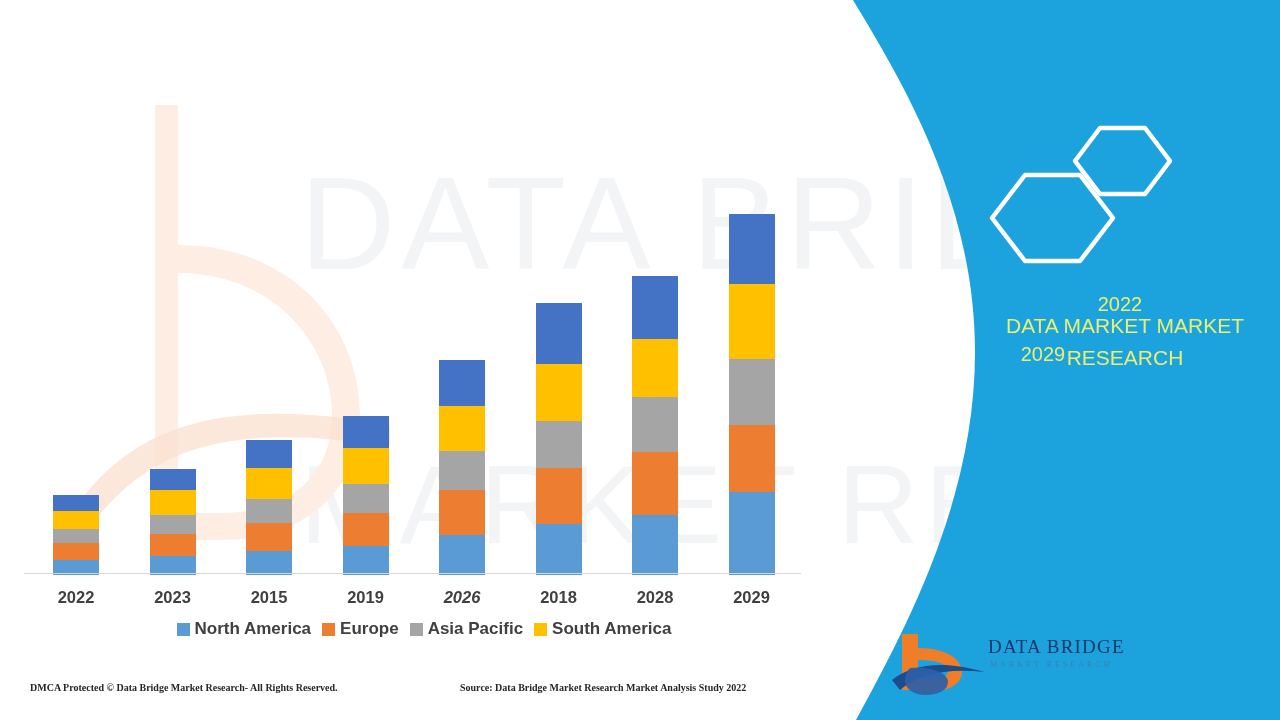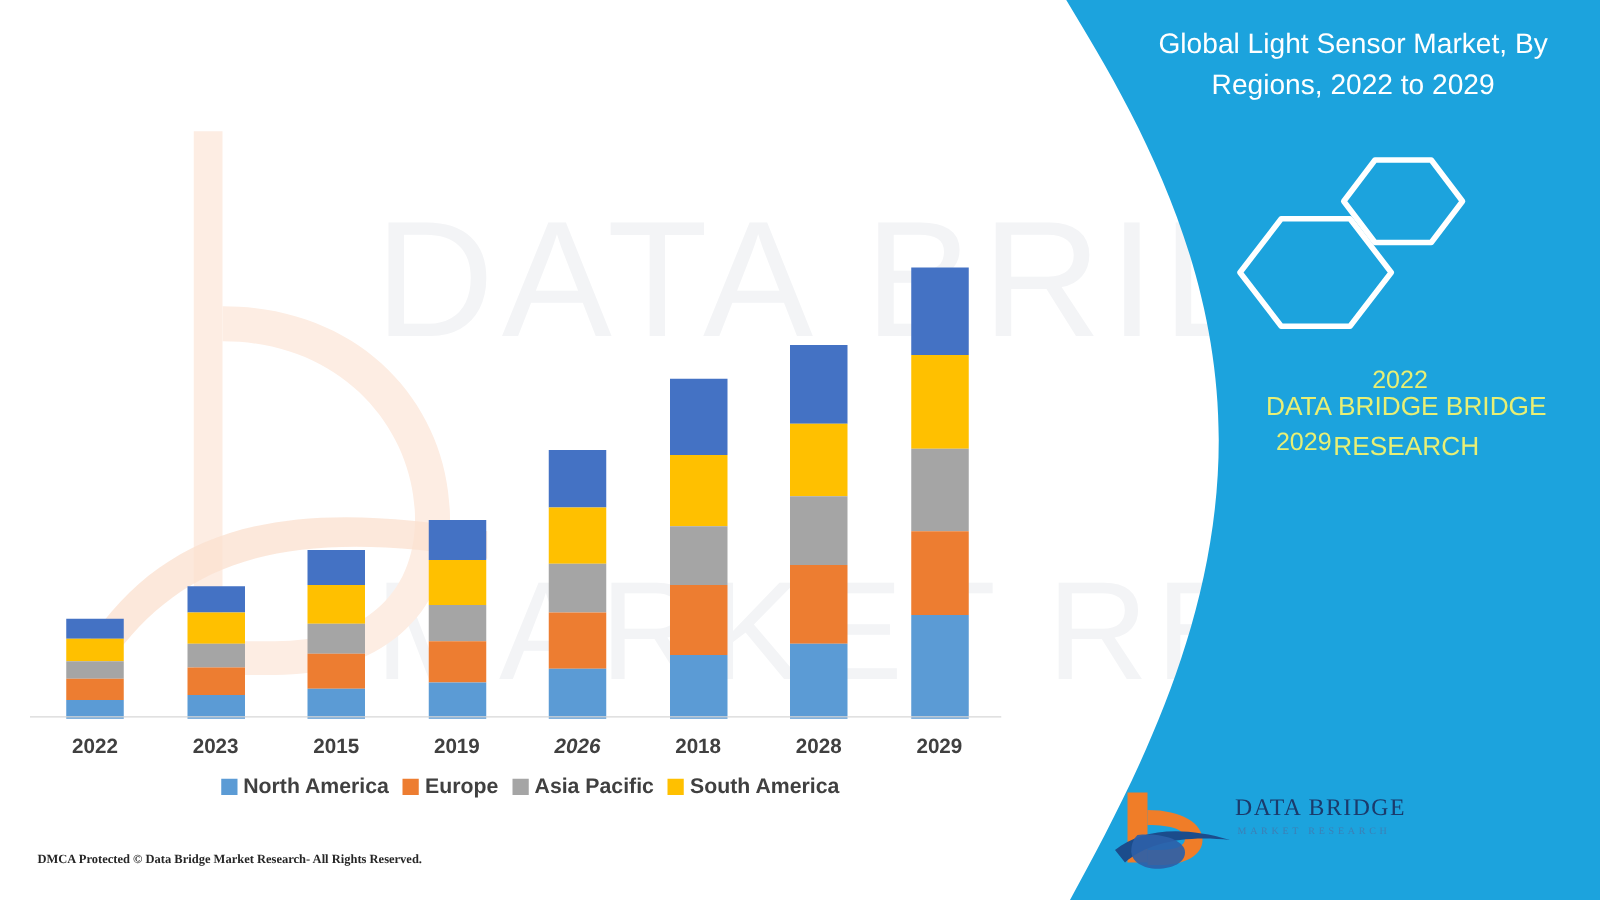"Global Light Sensor Market, By" div { html: <div>Global Light Sensor Market, By Regions, 2022 to 2029</div> -> none }
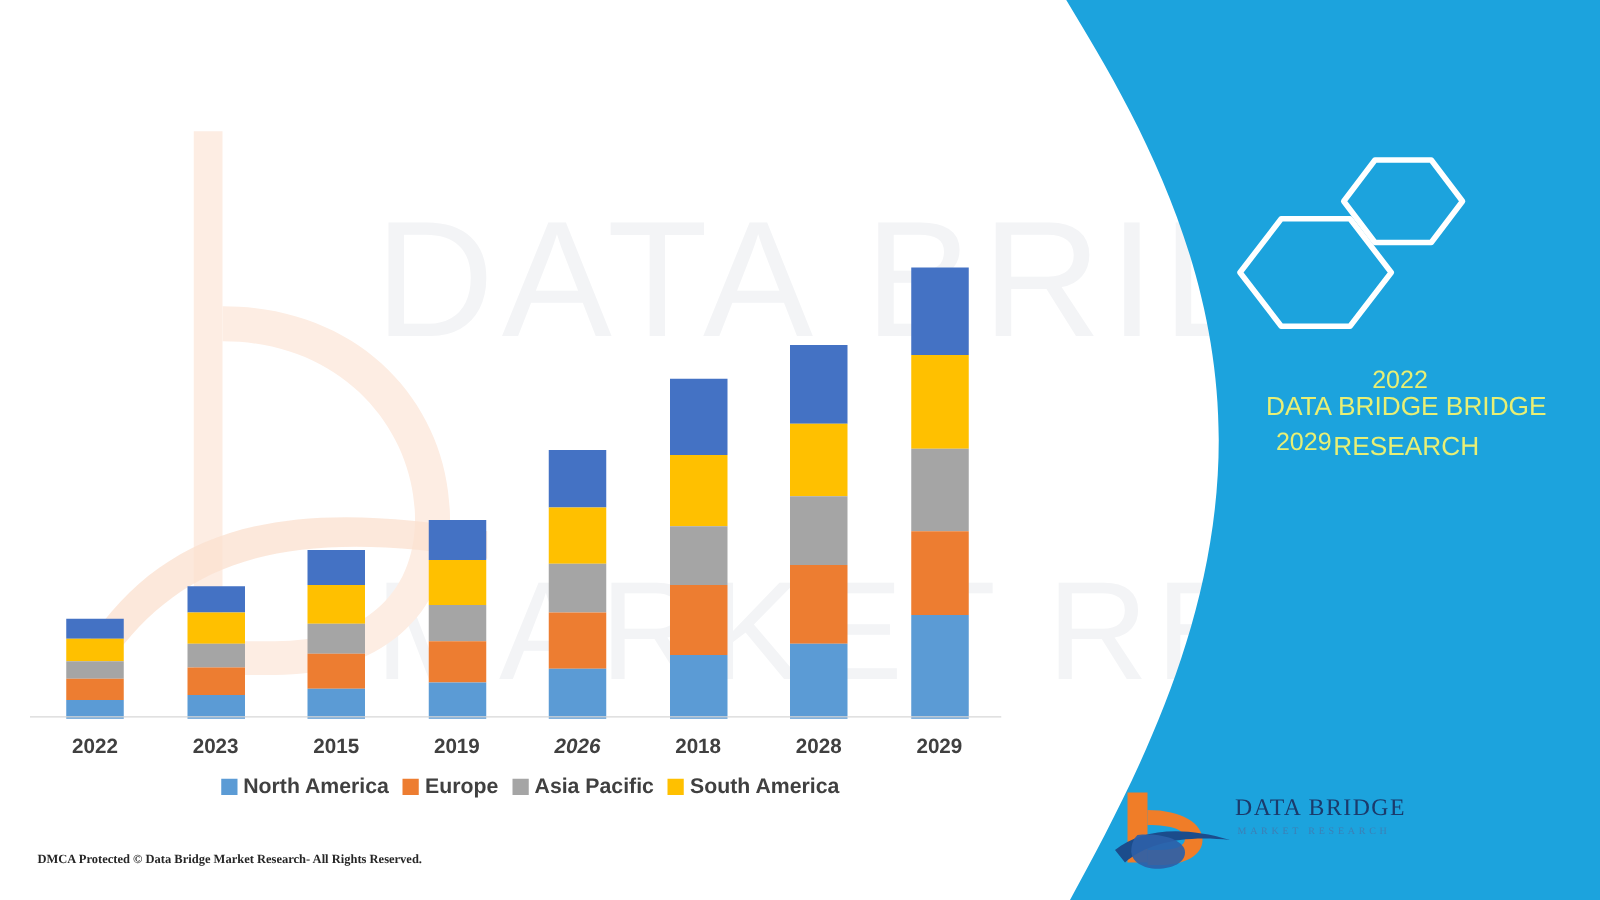"DATA BRIDGE BRIDGE RESEARCH" div { text: BRIDGE BRIDGE -> MARKET MARKET }
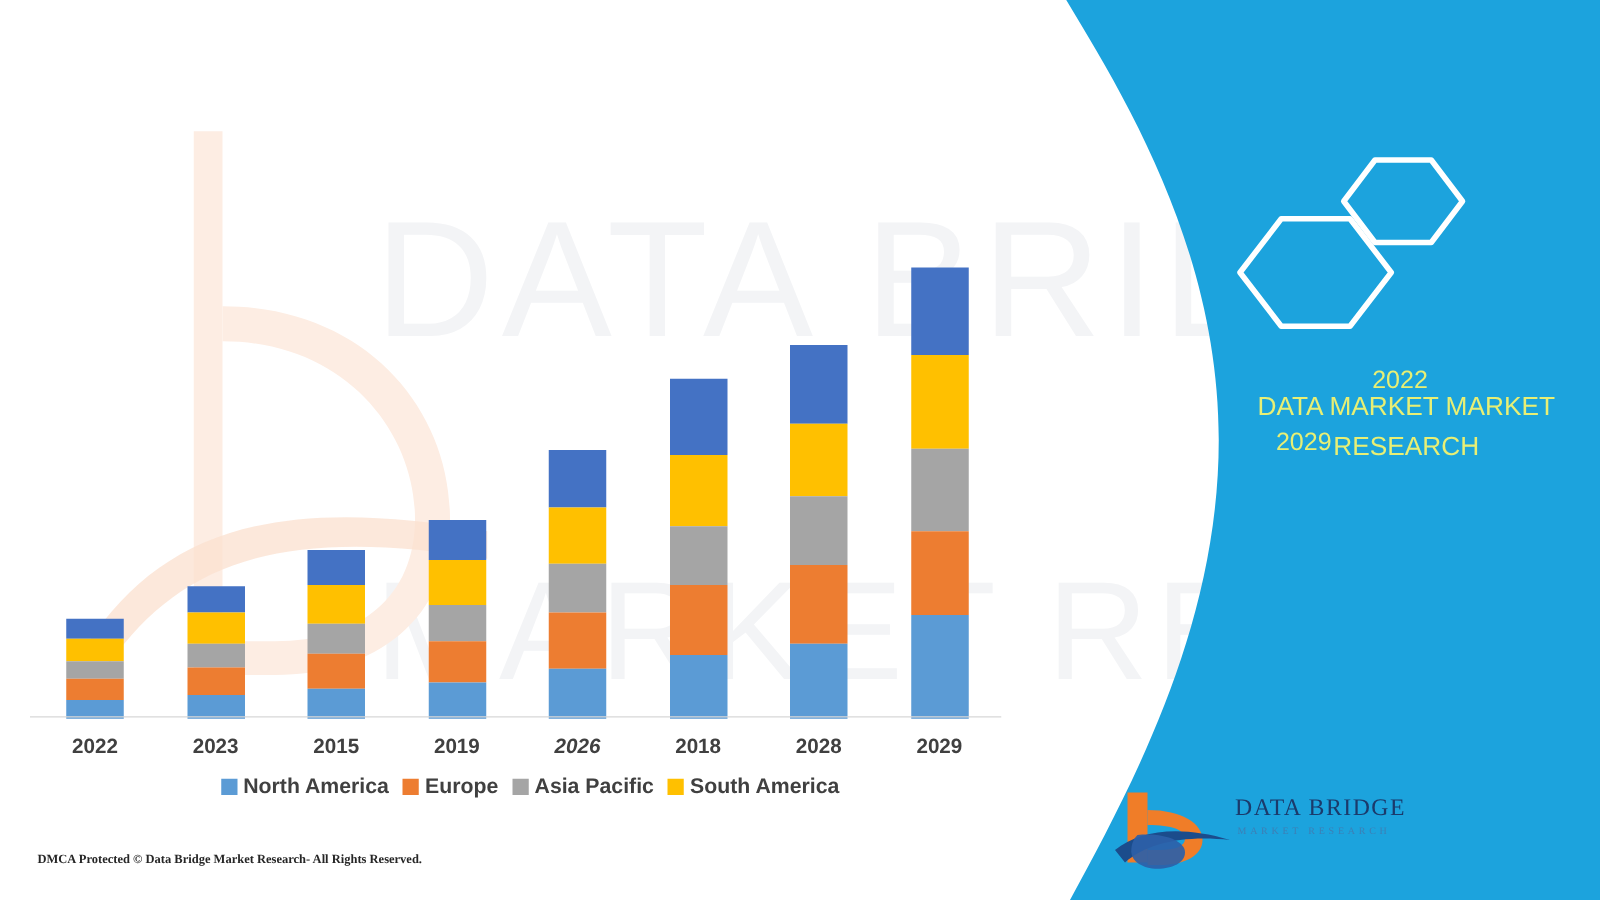"Source: Data Bridge Market Research" div.foot-txt { html: none -> <div>Source: Data Bridge Market Research Market Analysis Study 2022</div> }
